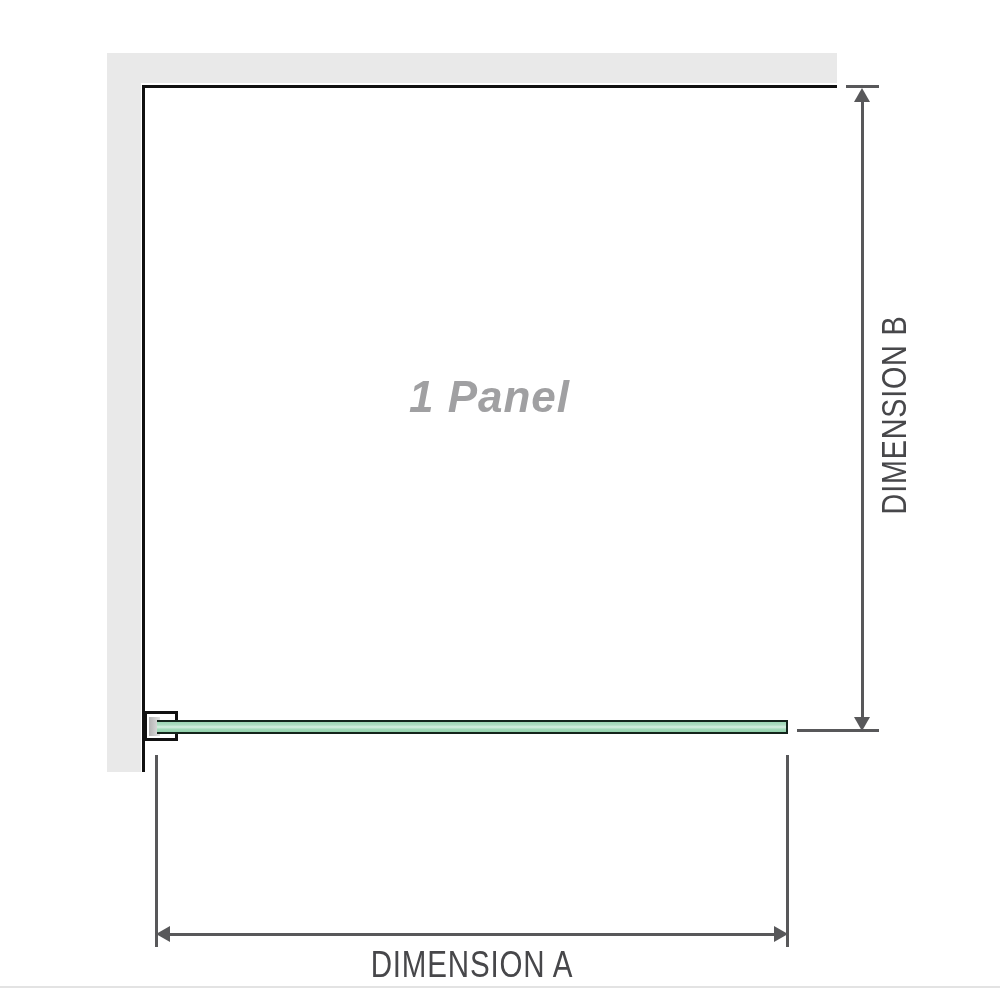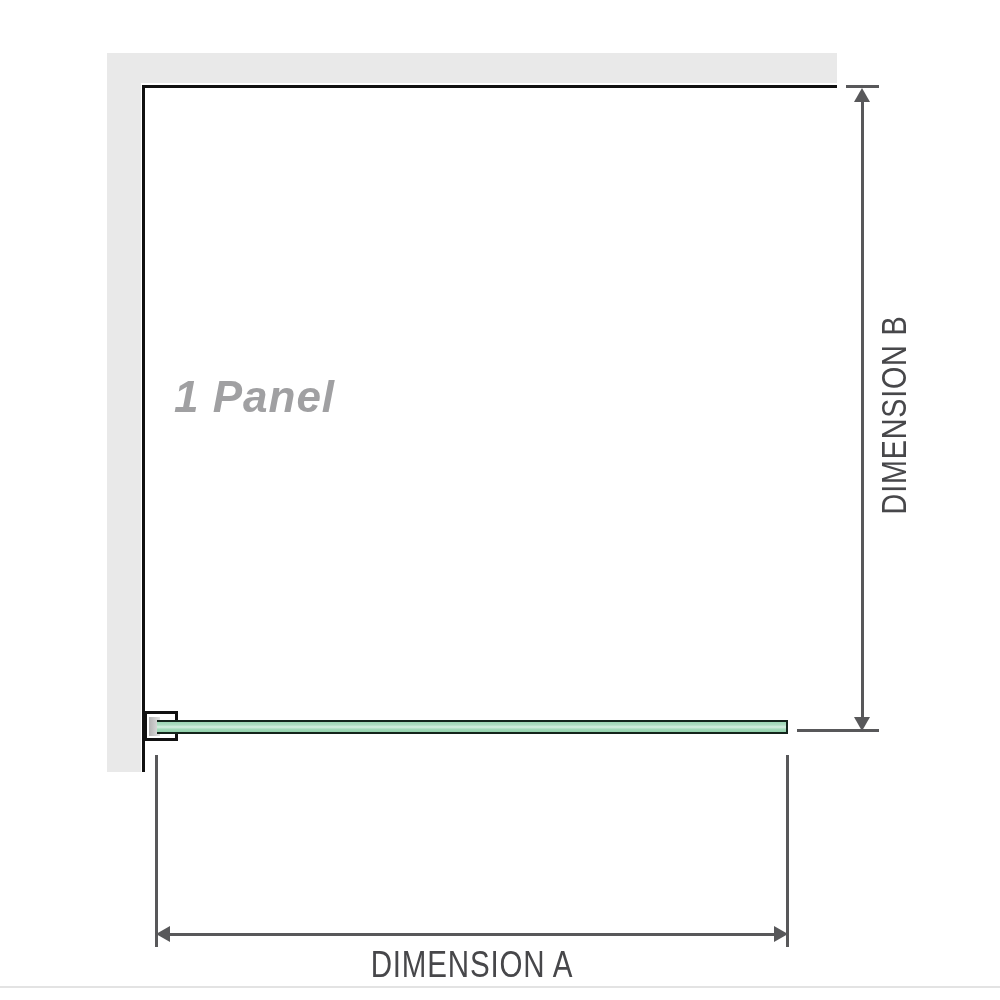"1 Panel" #panel-label { margin-left: 32px -> none; text-align: none -> center }
